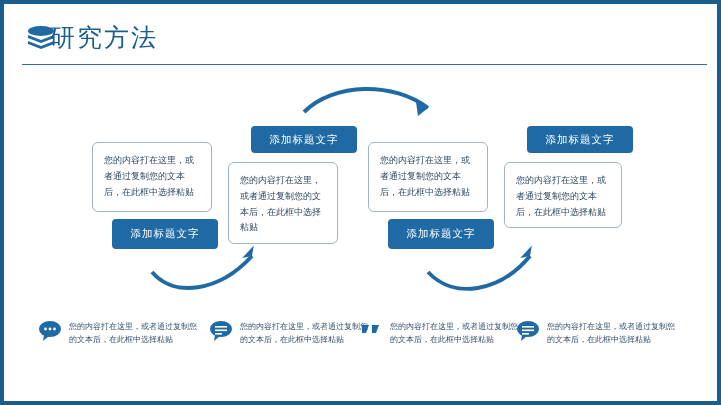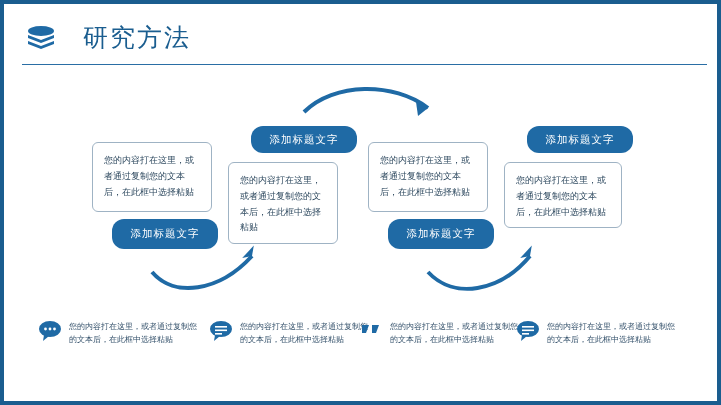"研究方法" .slide-title { left: 79px -> 46px }
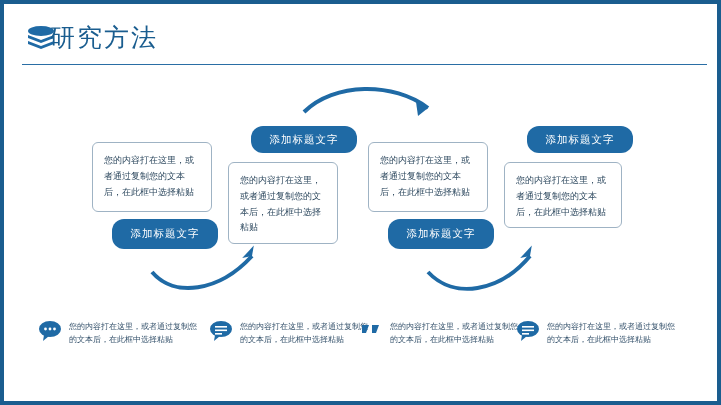"添加标题文字" .label-box { border-radius: 12px -> 4px }
